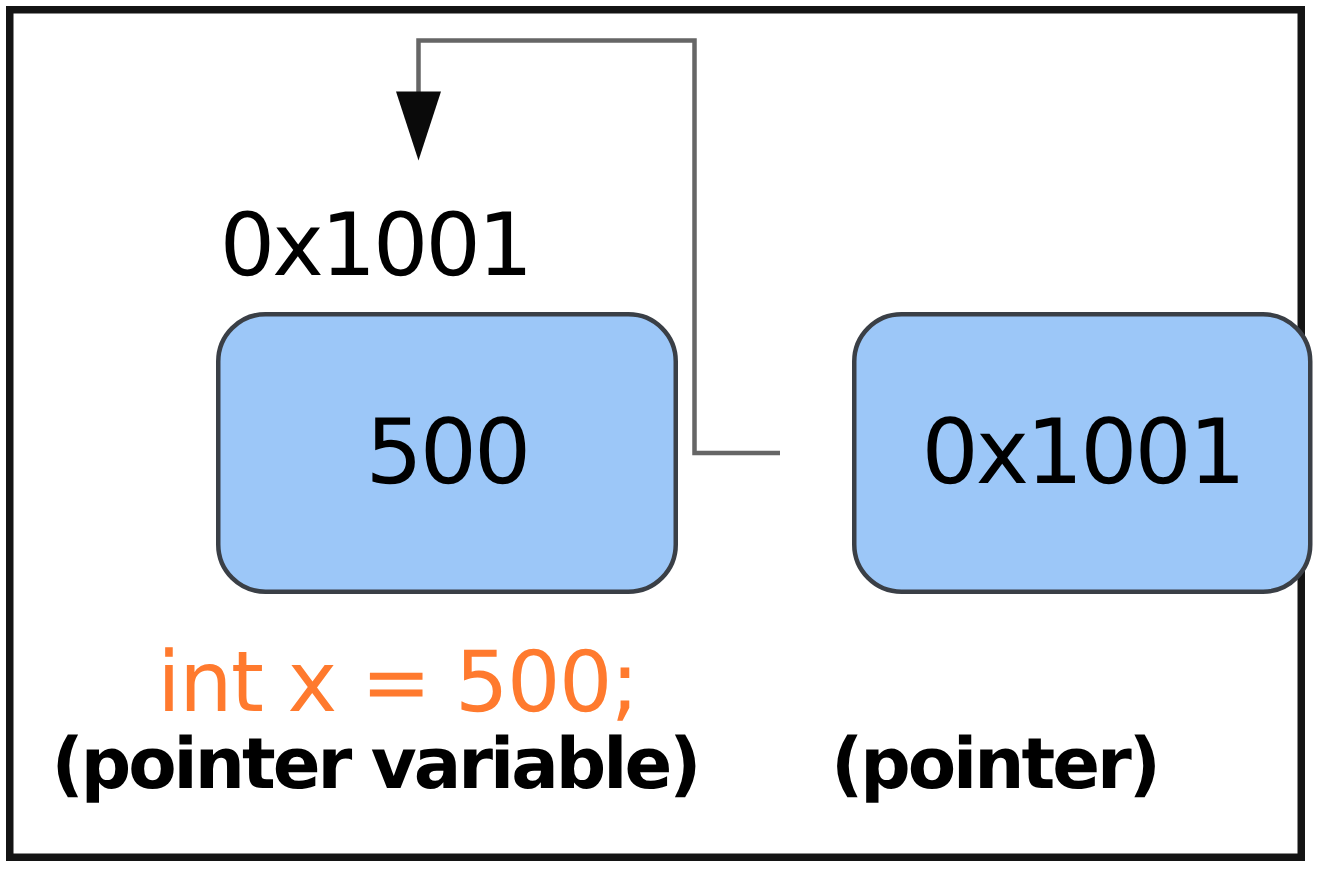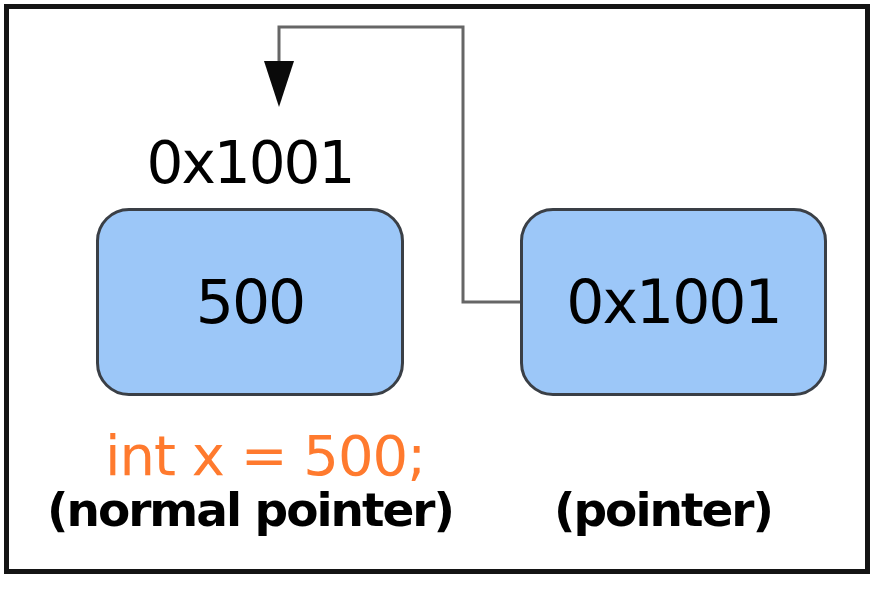"500" .membox { margin-left: none -> 48px }
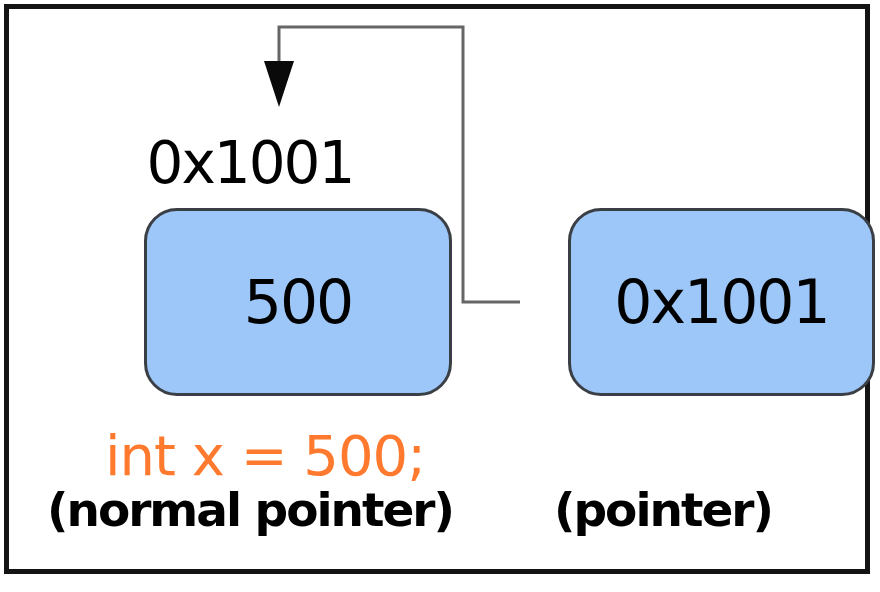"(normal pointer)" div.caption { text: normal pointer -> pointer variable }
